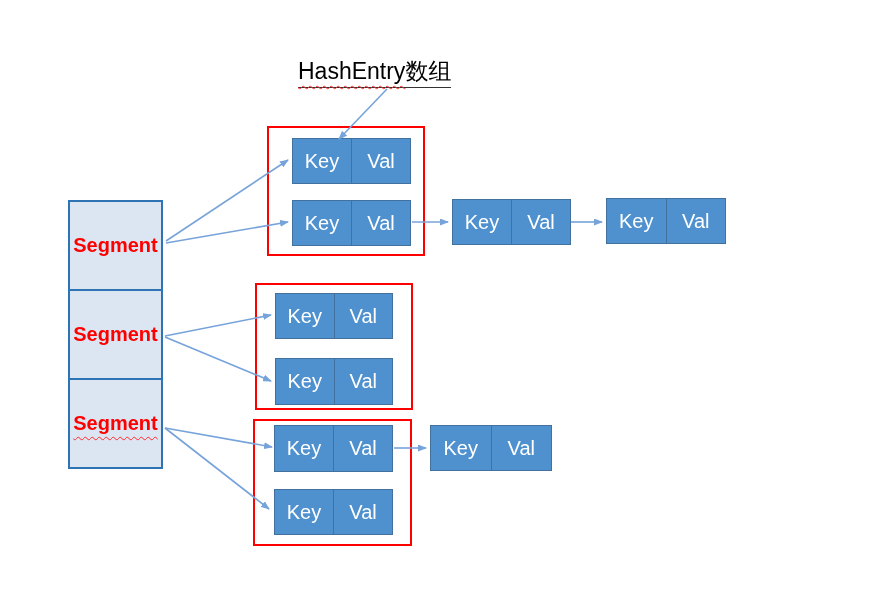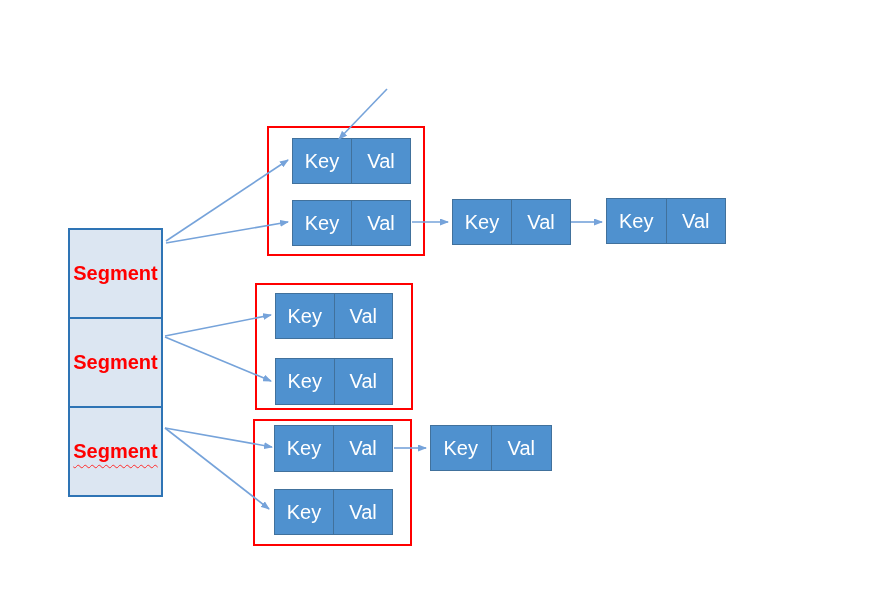"HashEntry数组" div.diagram-title { html: none -> <div> <span><span>HashEntry</span><span>数组</span></span> </div> }
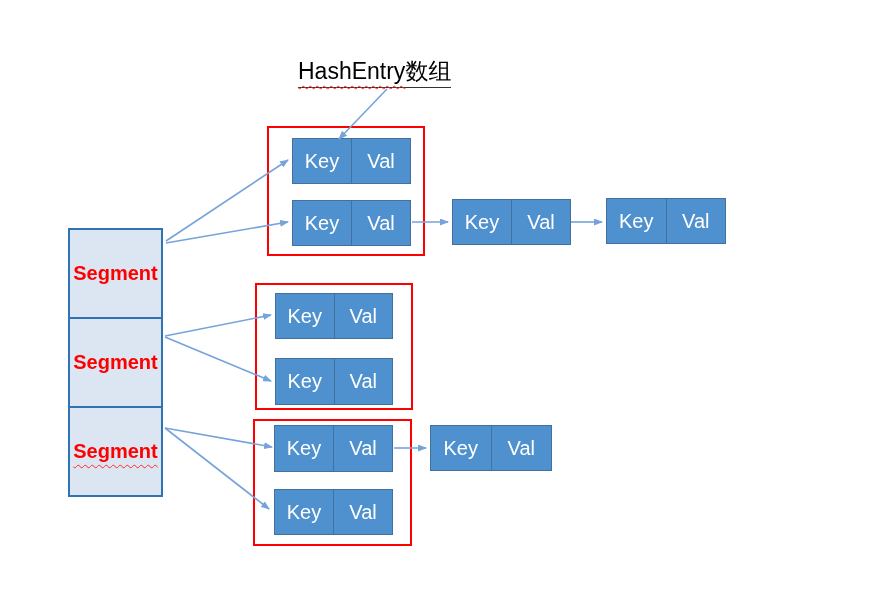"Segment" .segcol { margin-top: 28px -> none }
